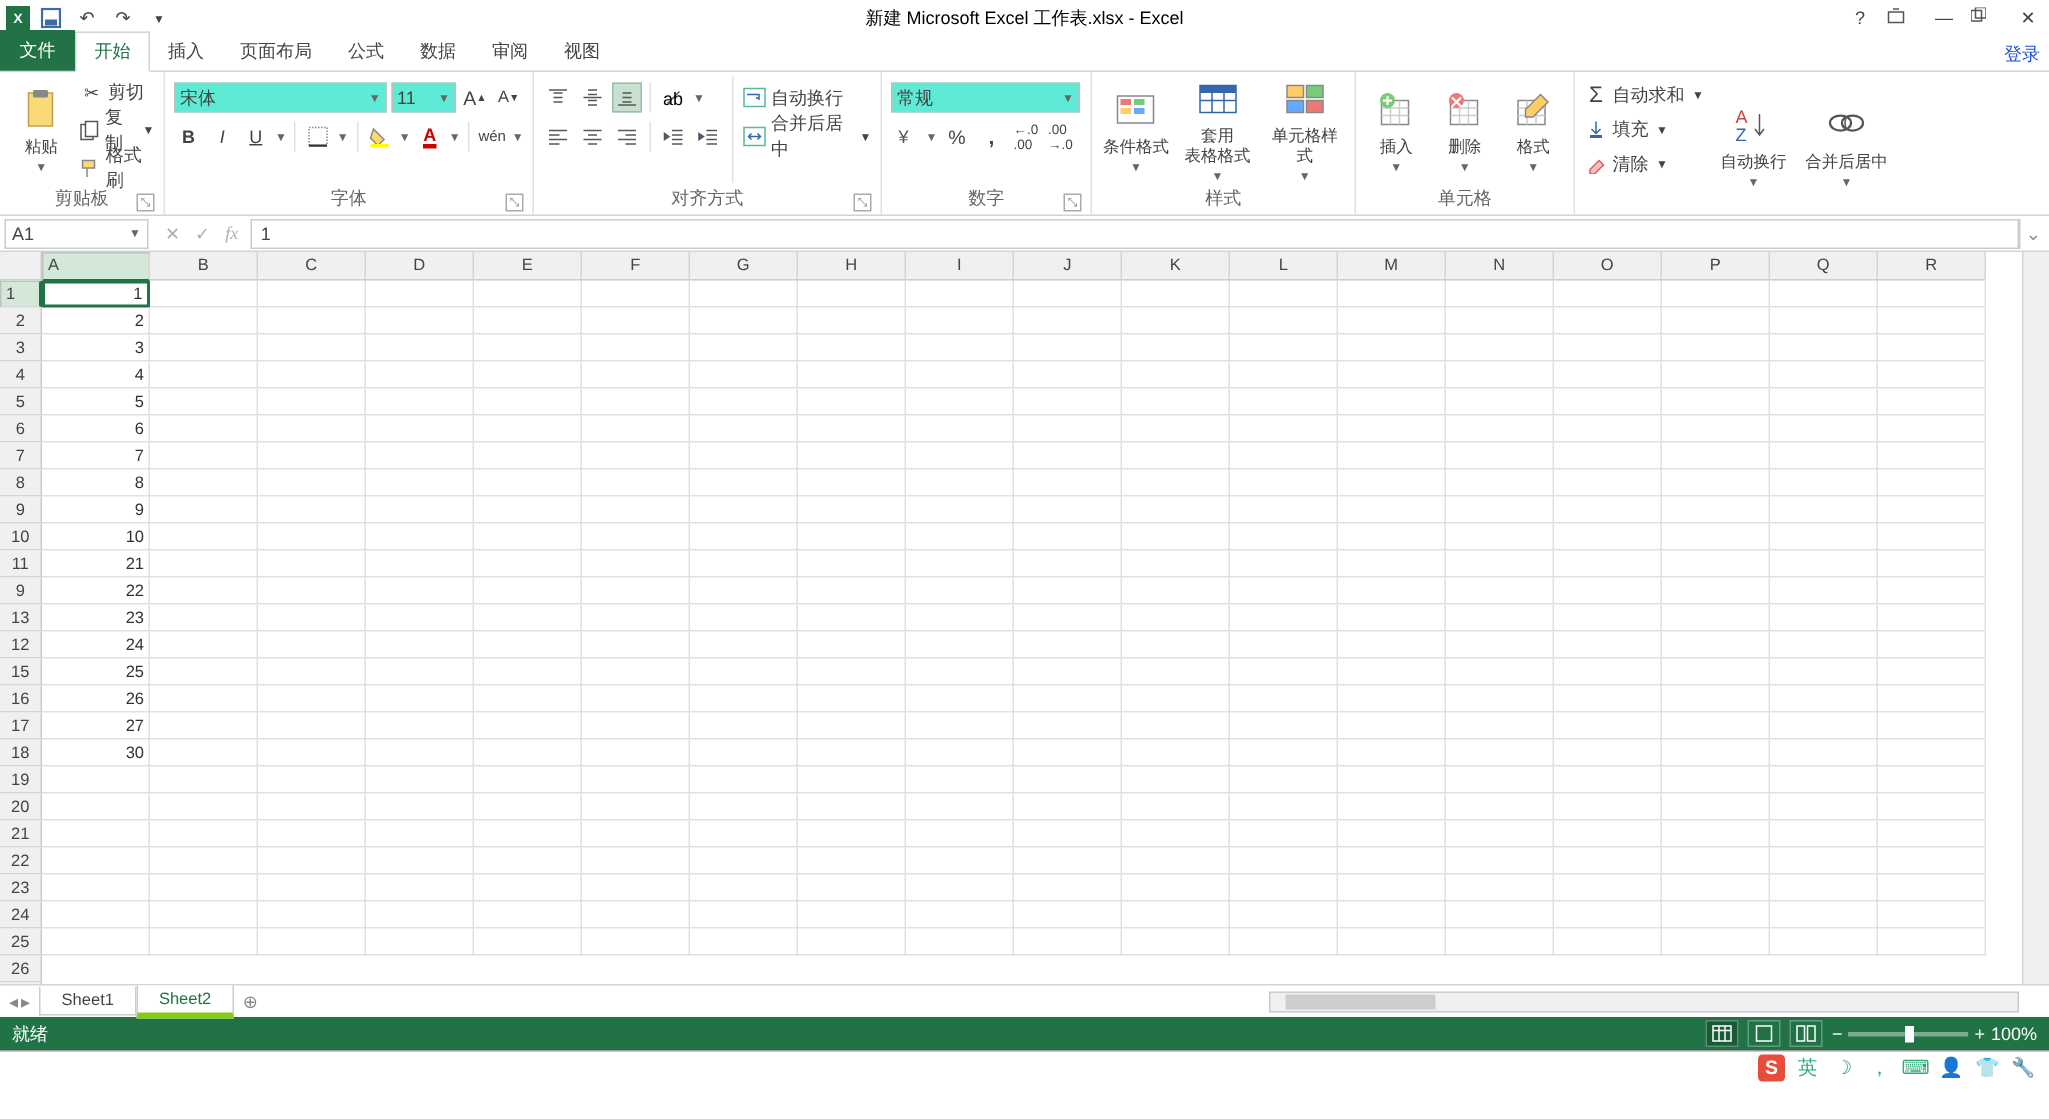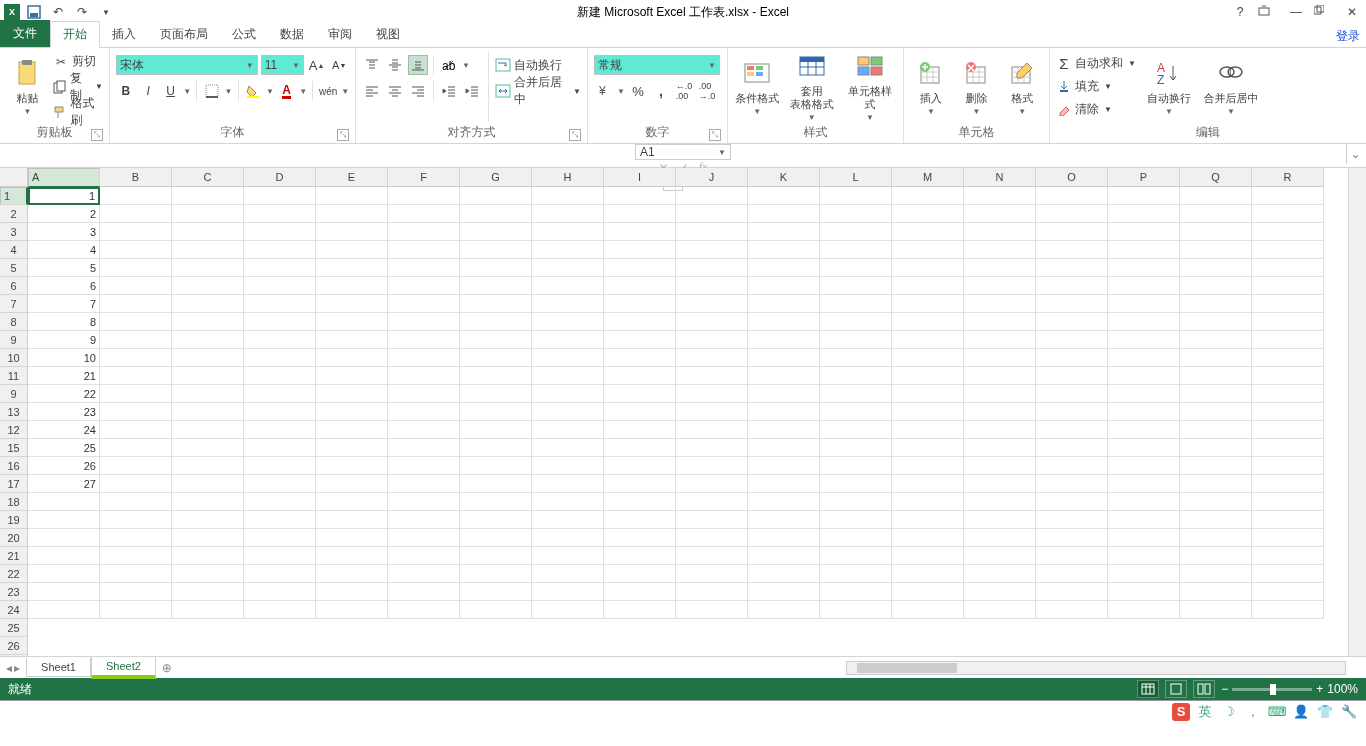"编辑" div.group-label { html: <div><span>编辑</span></div> -> none }
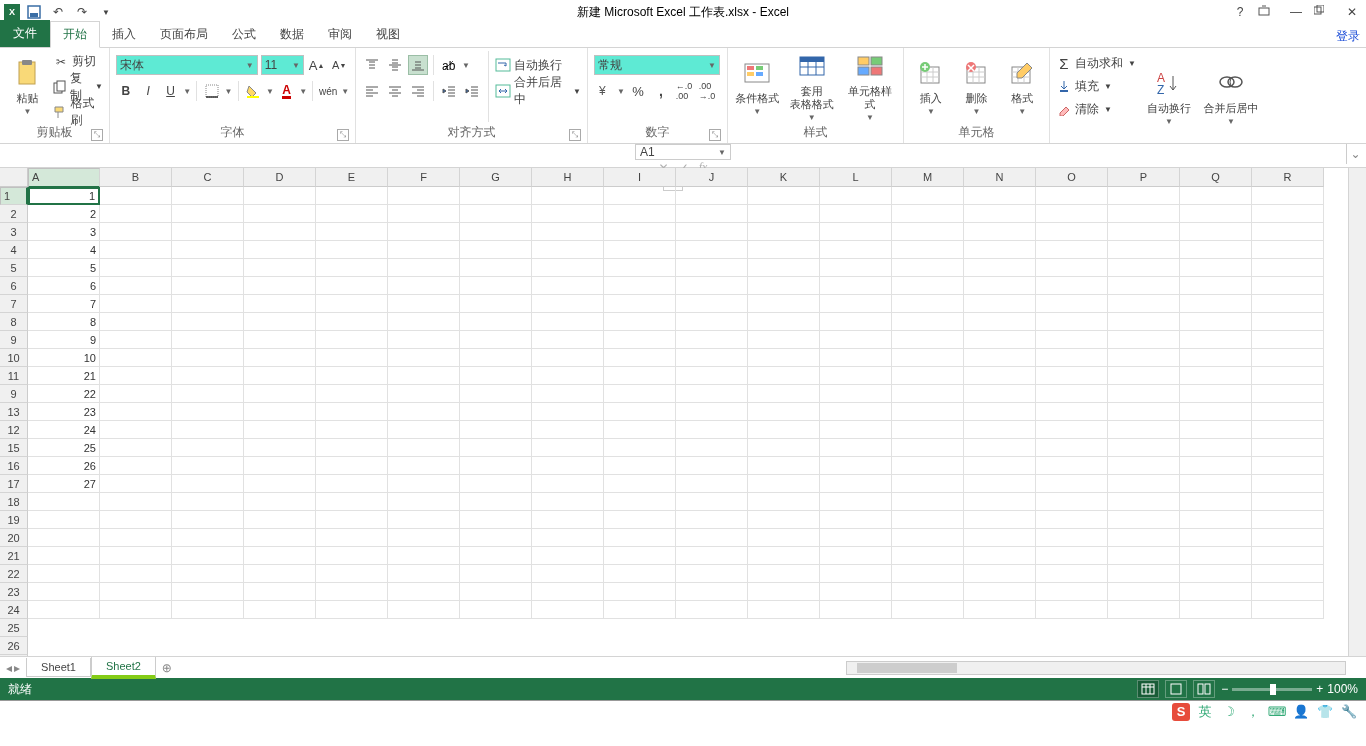"A1" .fbar { flex-direction: column -> none }
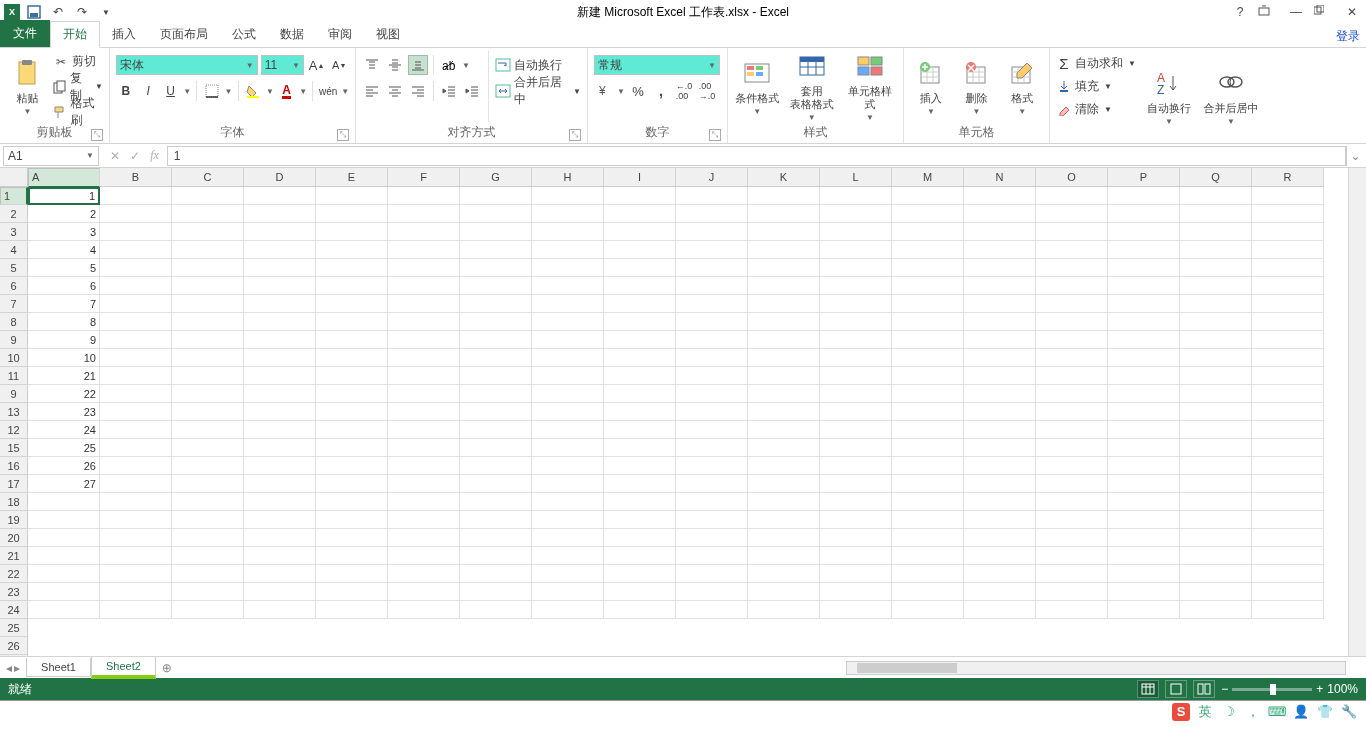"30" div.crow { html: none -> <div> <div>30</div> <div></div> <div></div> <div></div> <div></div> <div></div> <div></div> <div></div> <div></div> <div></div> <div></div> <div></div> <div></div> <div></div> <div></div> <div></div> <div></div> <div></div> </div> }
